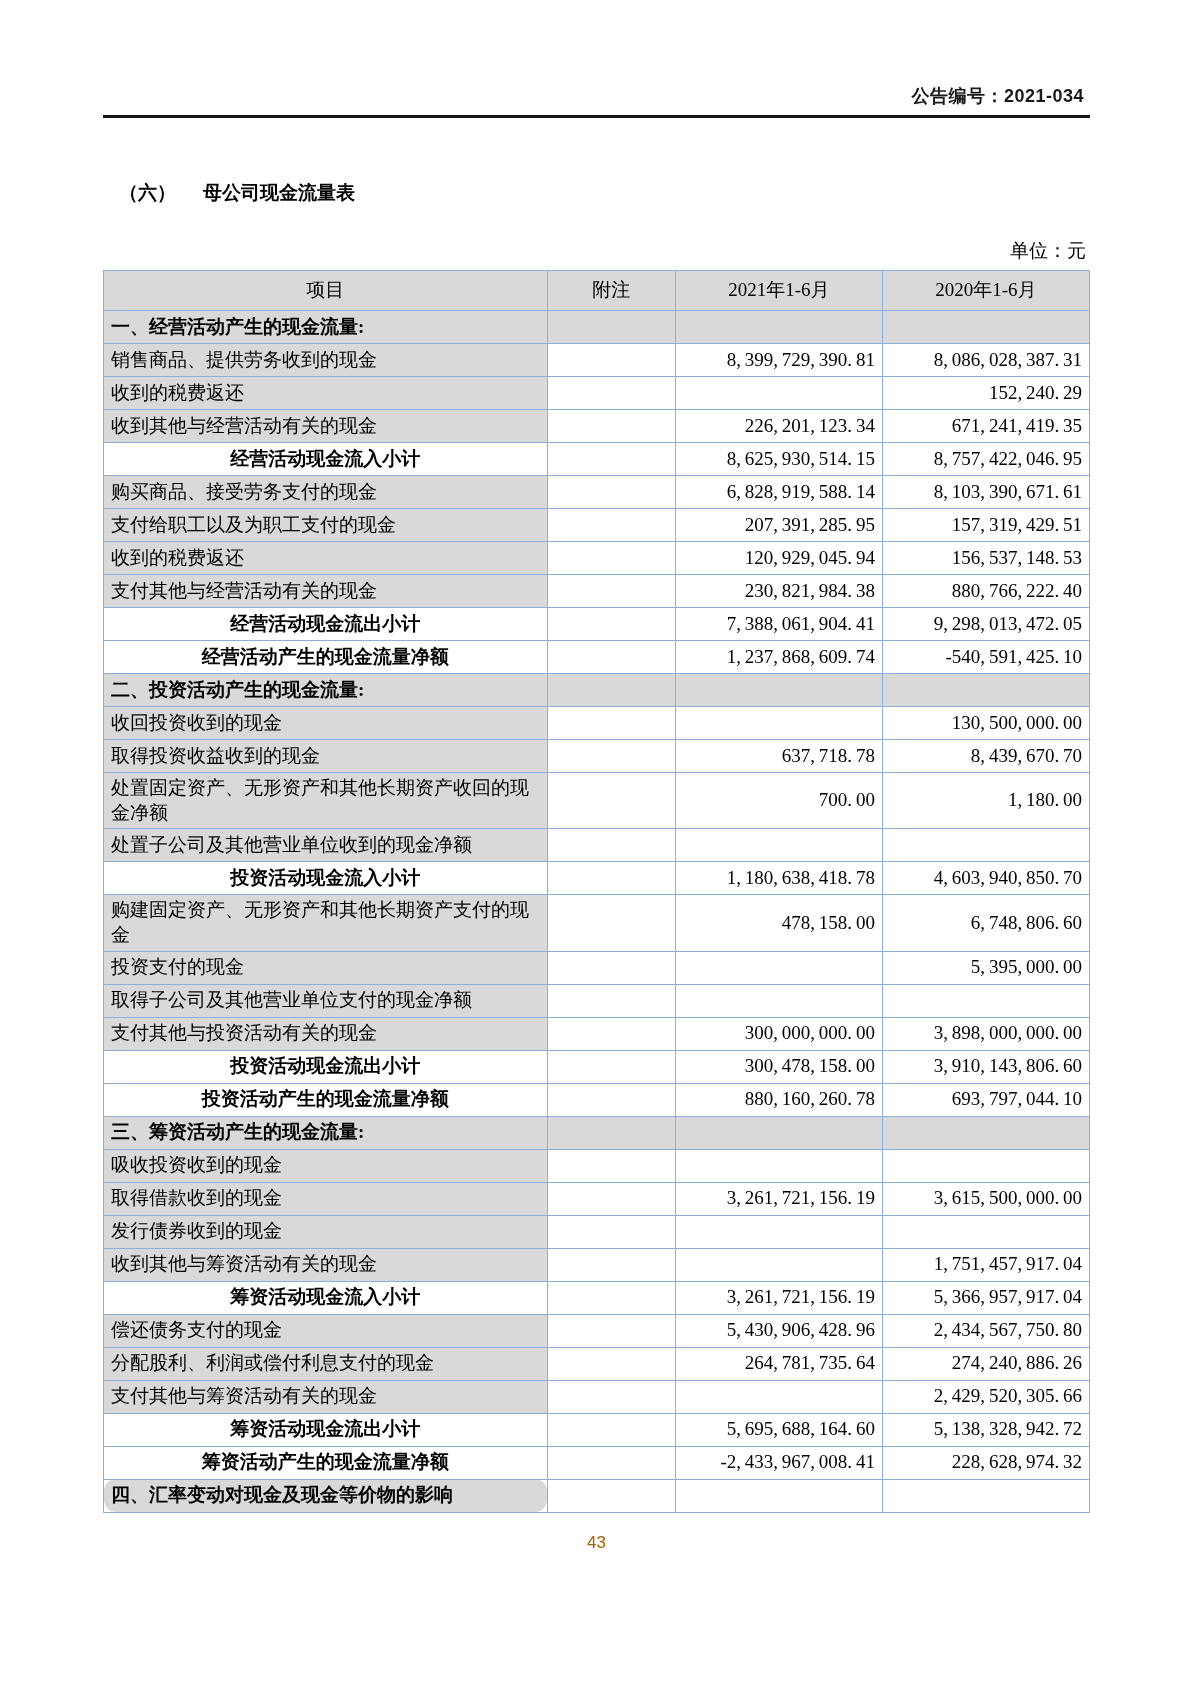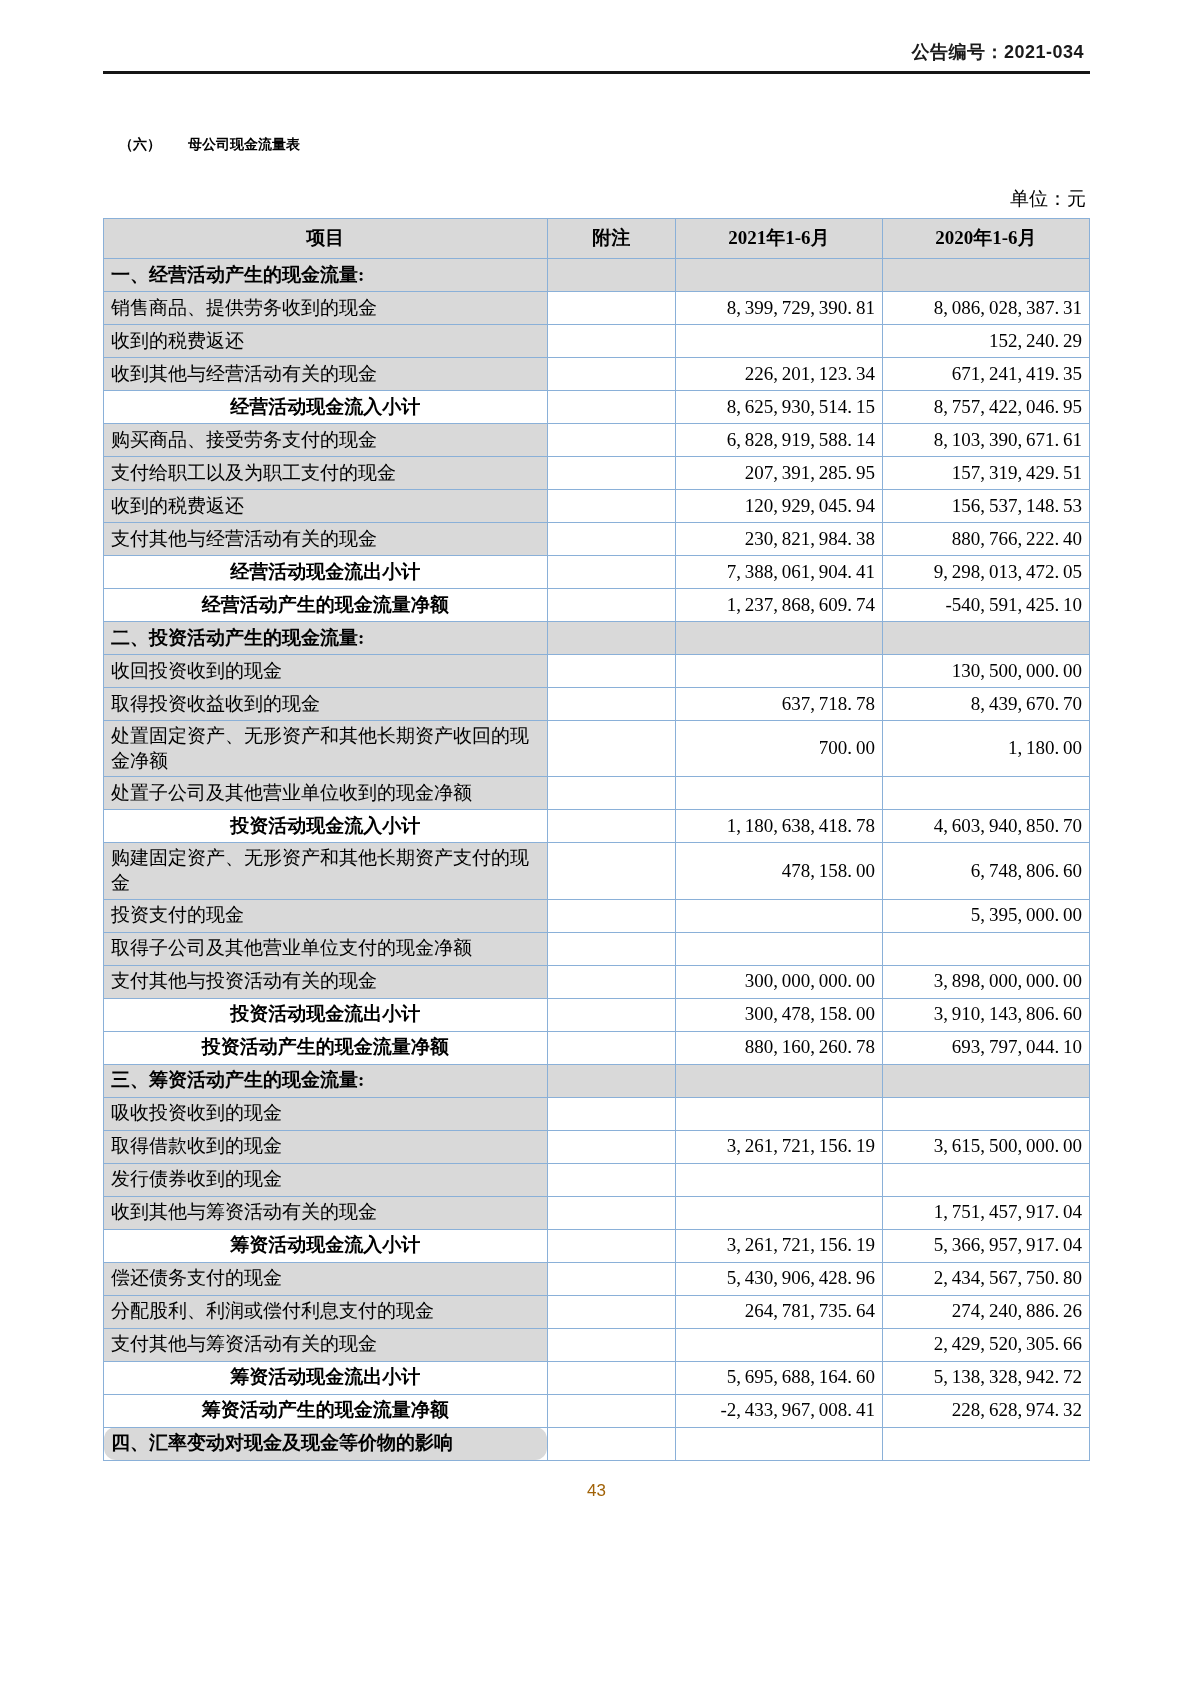"公告编号：2021-034" .content { padding-top: 40px -> 84px }
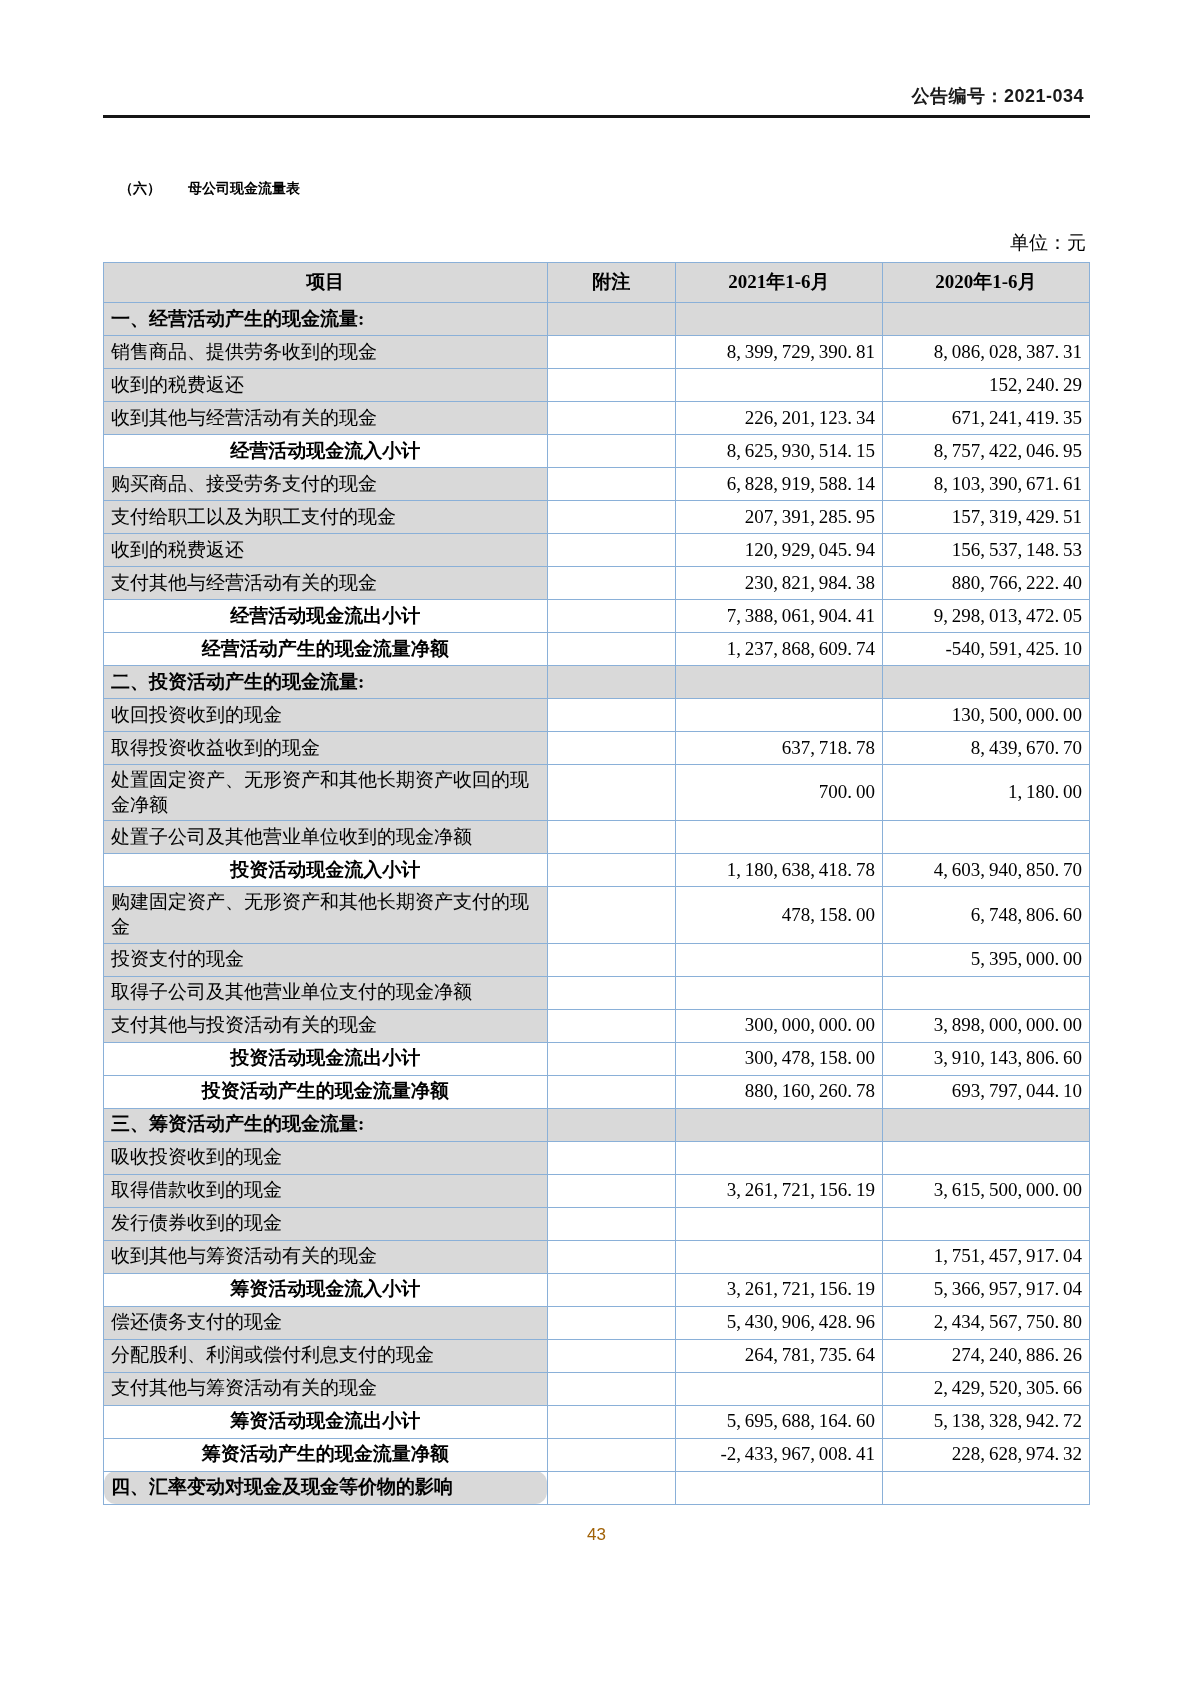"（六） 母公司现金流量表" .section-heading { font-size: 14px -> 19px }
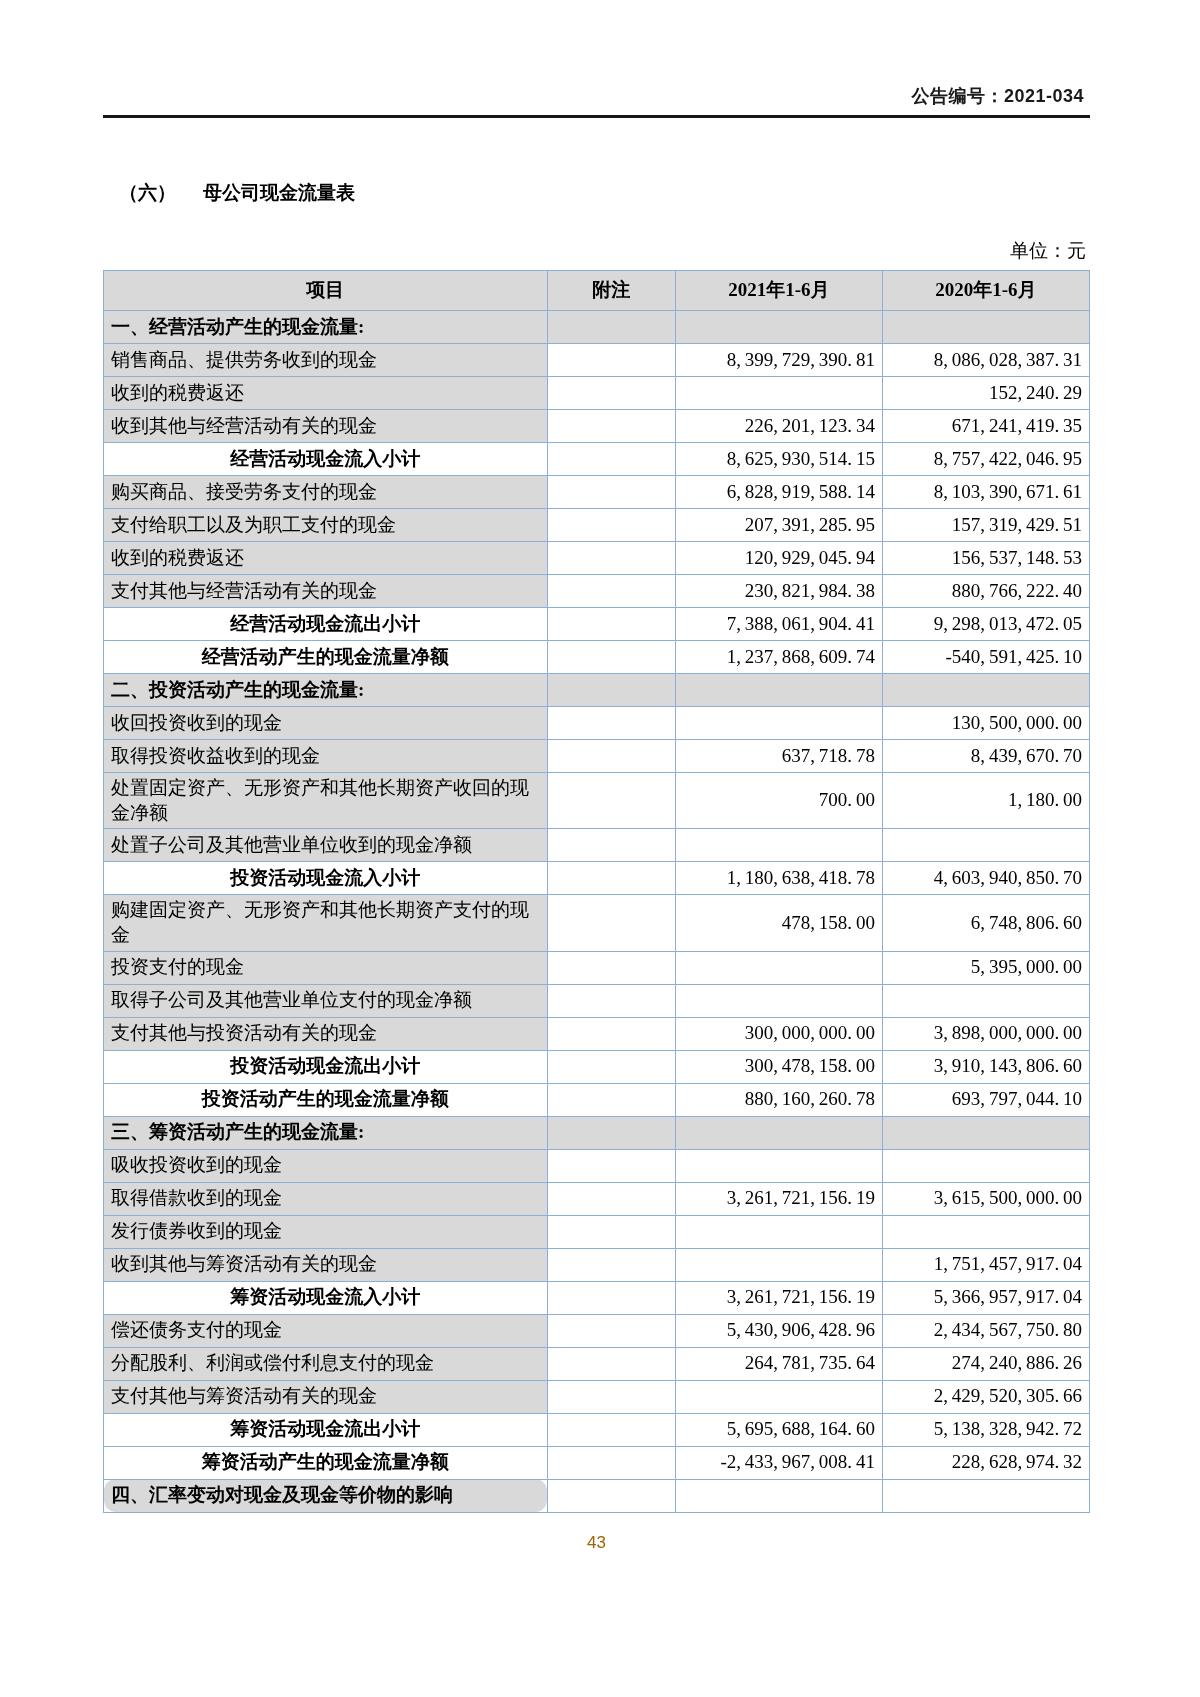"项目" table.cashflow th { font-weight: bold -> normal }
